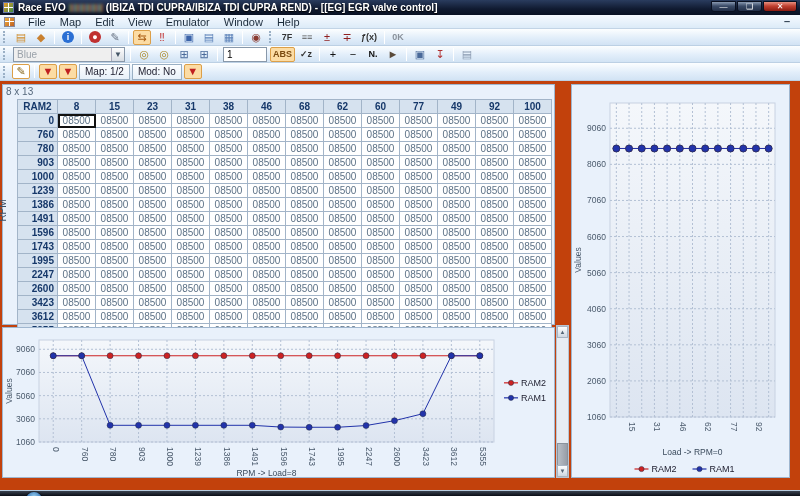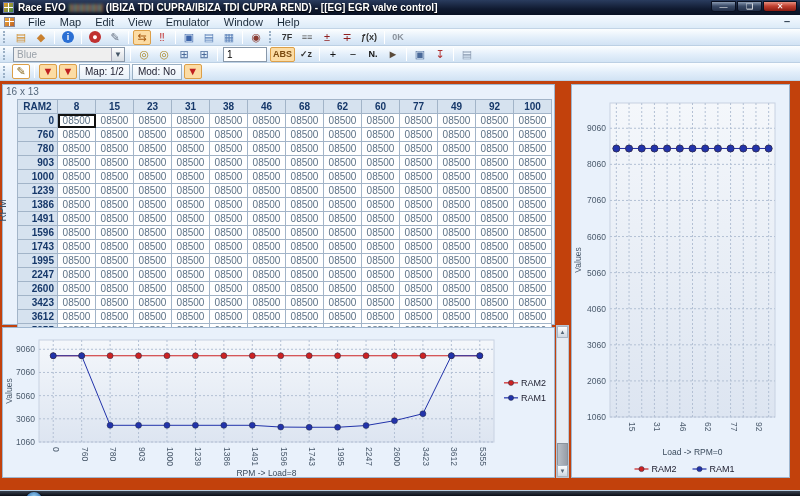"16 x 13" span { text: 16 -> 8 }
